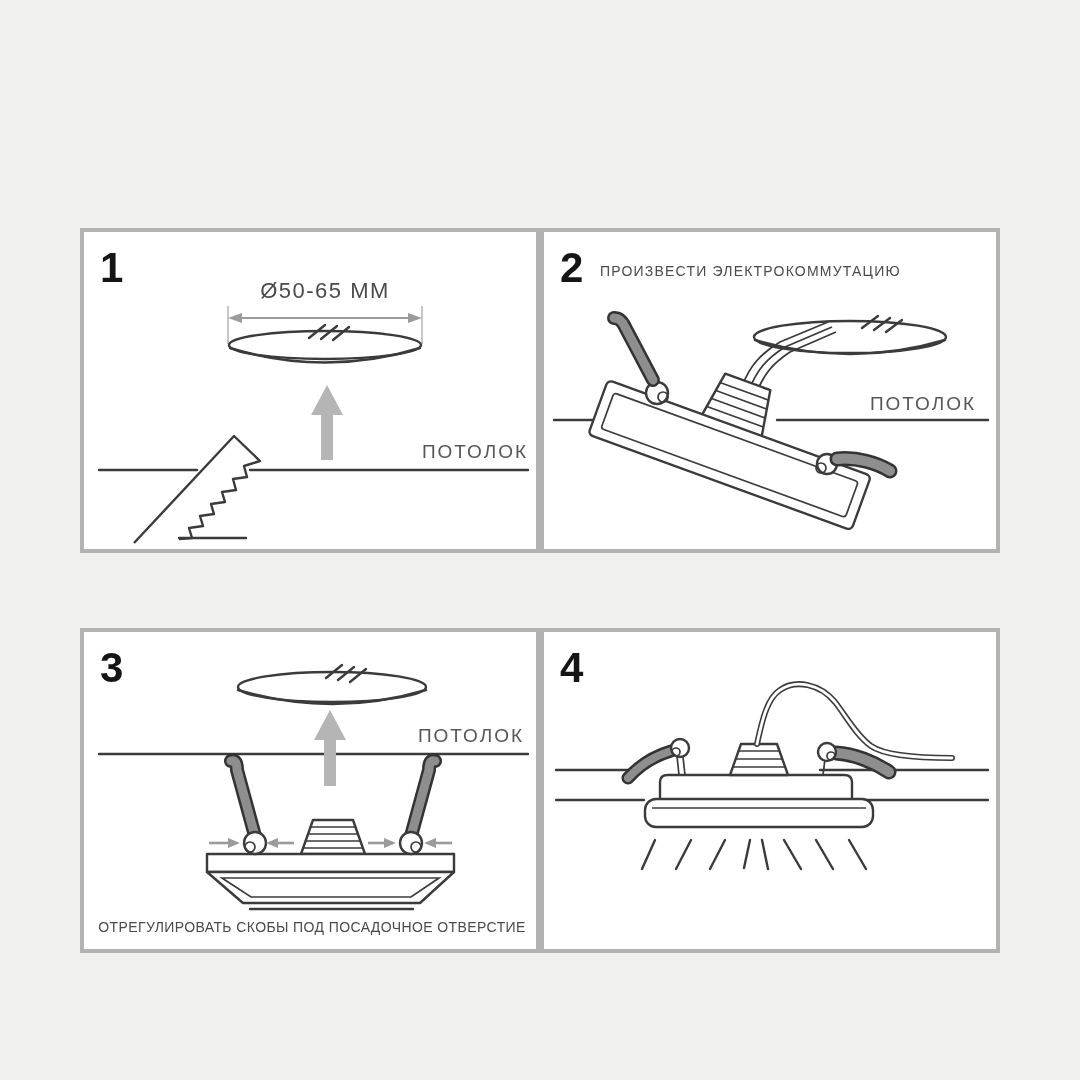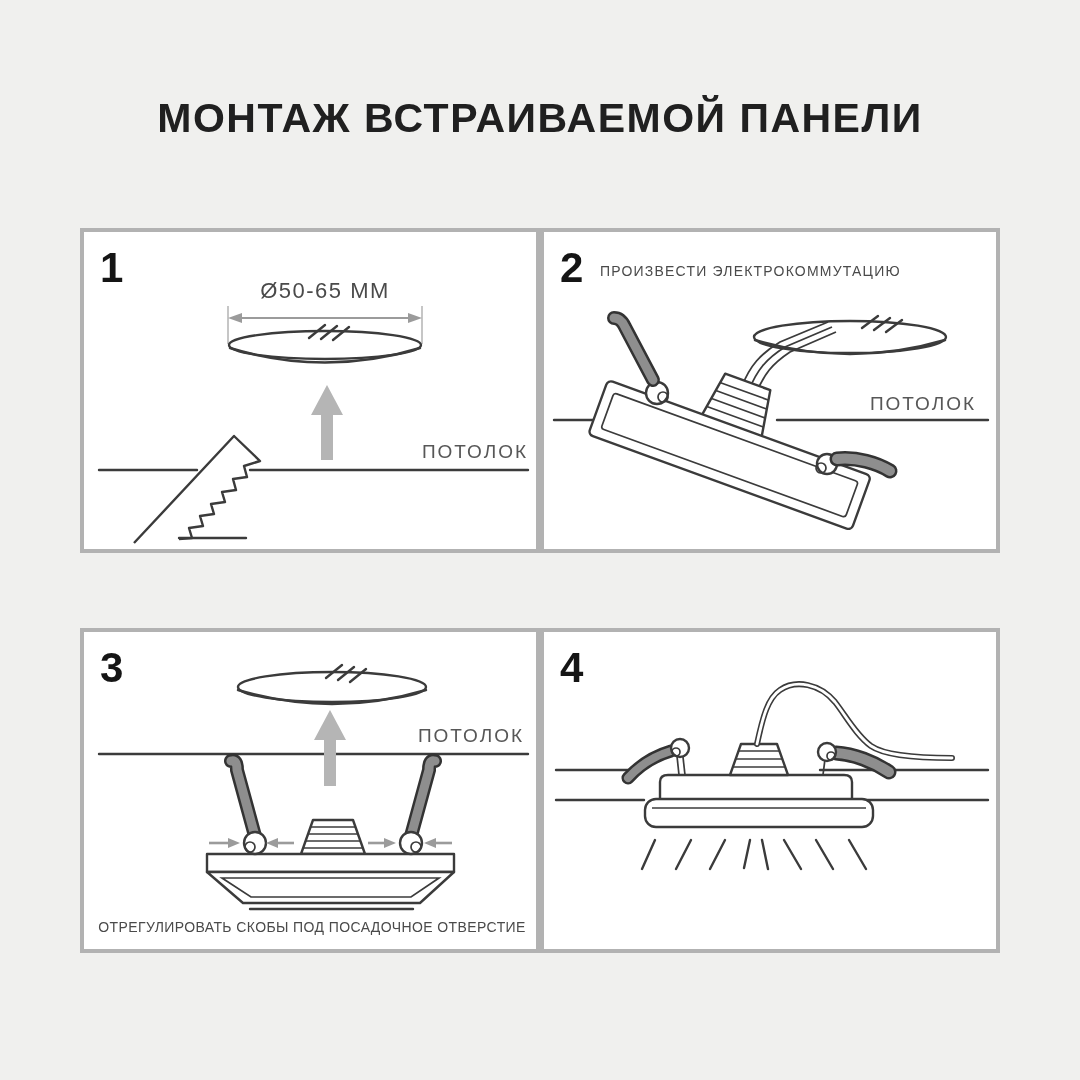"МОНТАЖ ВСТРАИВАЕМОЙ ПАНЕЛИ" h1.title { html: <h1>МОНТАЖ ВСТРАИВАЕМОЙ ПАНЕЛИ</h1> -> none }
